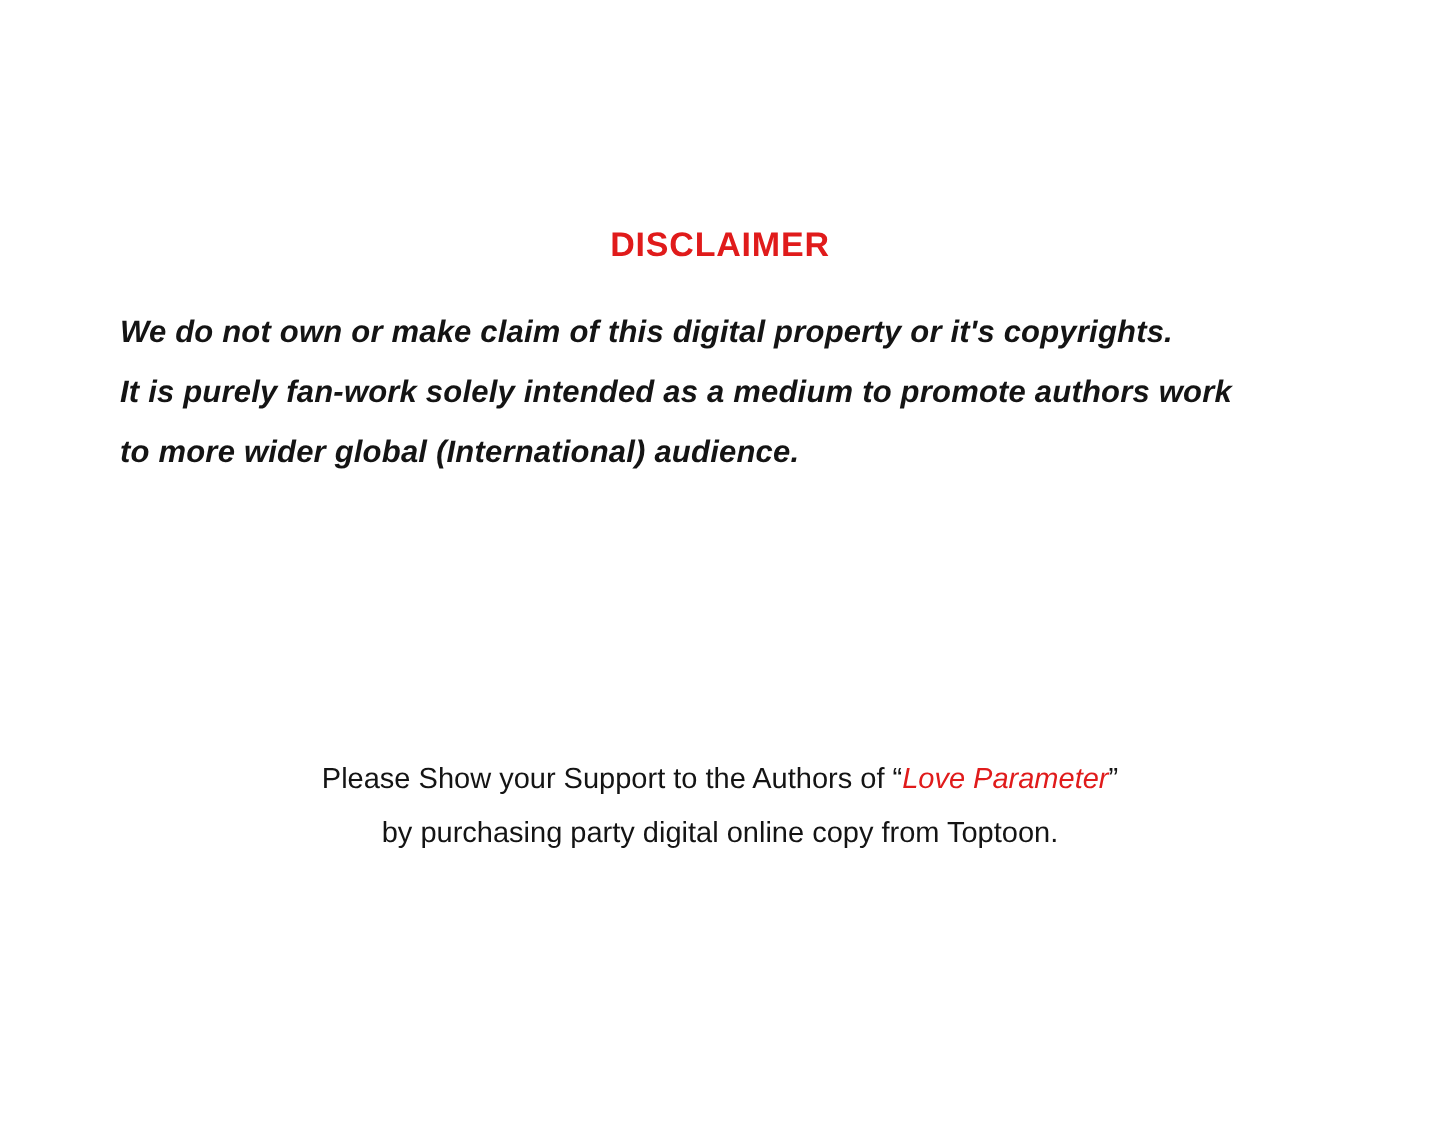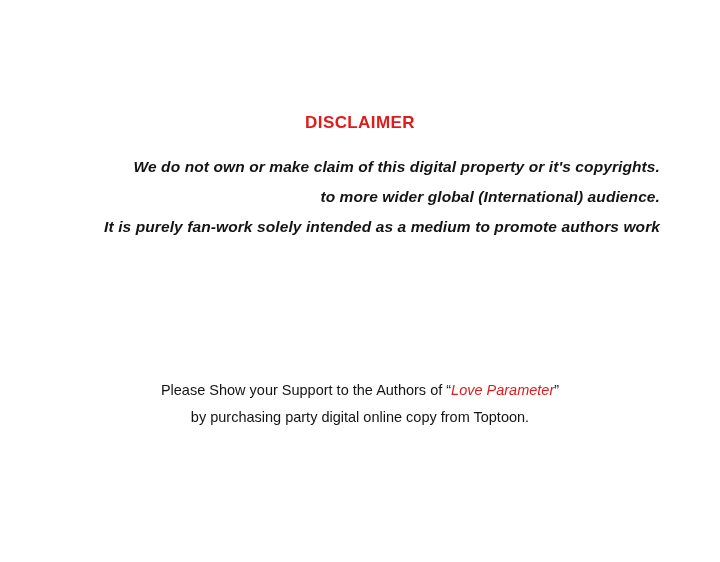"We do not own or" .body-block { text-align: right -> left }
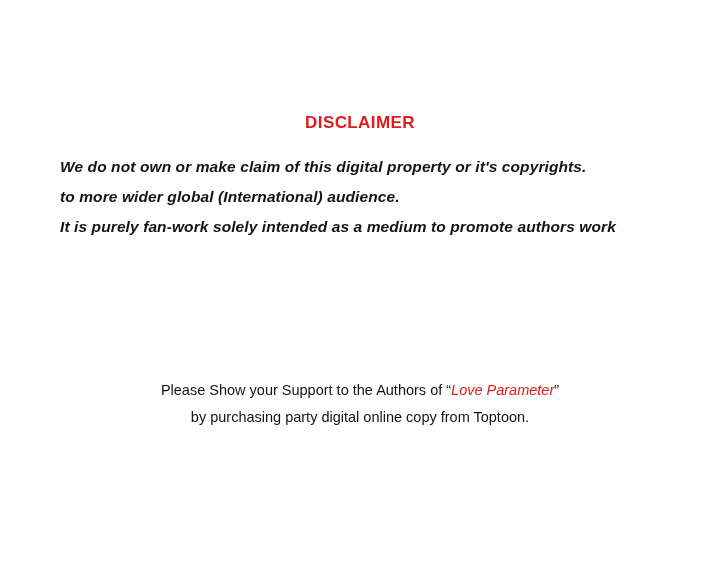"to more wider global (International)" div.body-line { order: before "It is purely fan-work solely" -> after "It is purely fan-work solely" }
